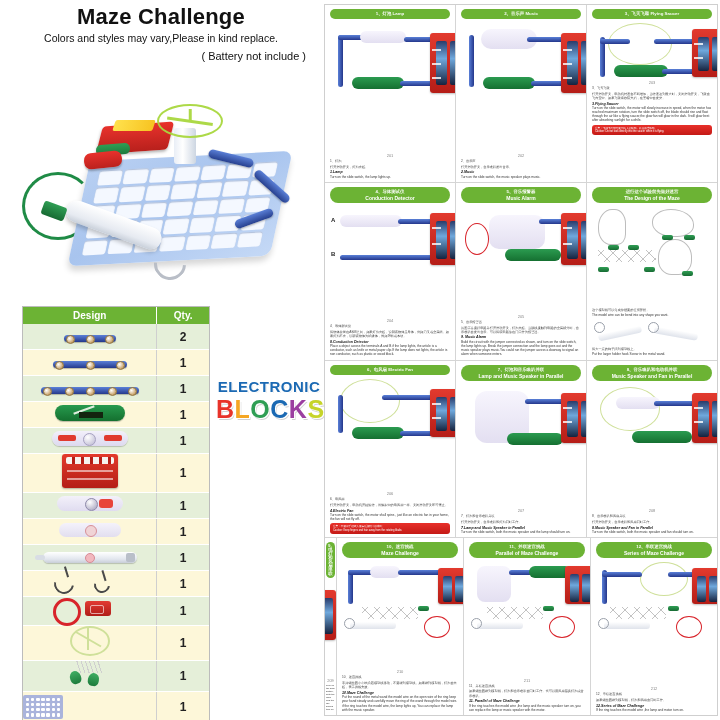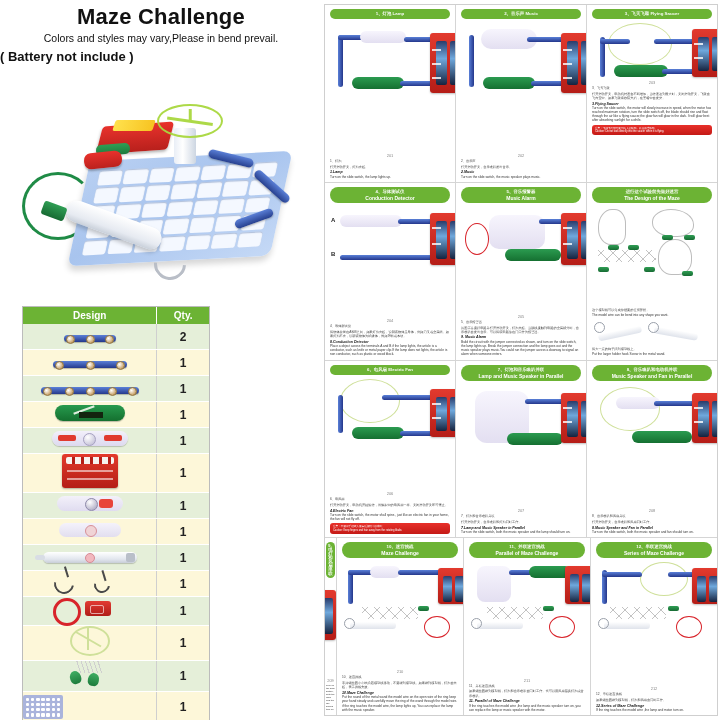"Colors and styles may vary,Please" div.note-line { text: bend prevail -> kind replace }
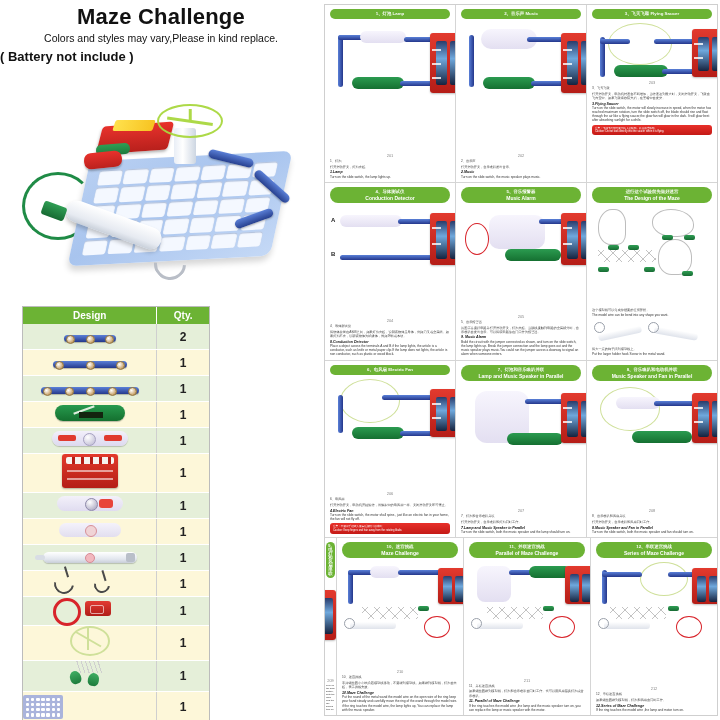"( Battery not include )" .battery-note { font-size: 13px -> 11px; font-weight: 700 -> 400; text-align: left -> right }
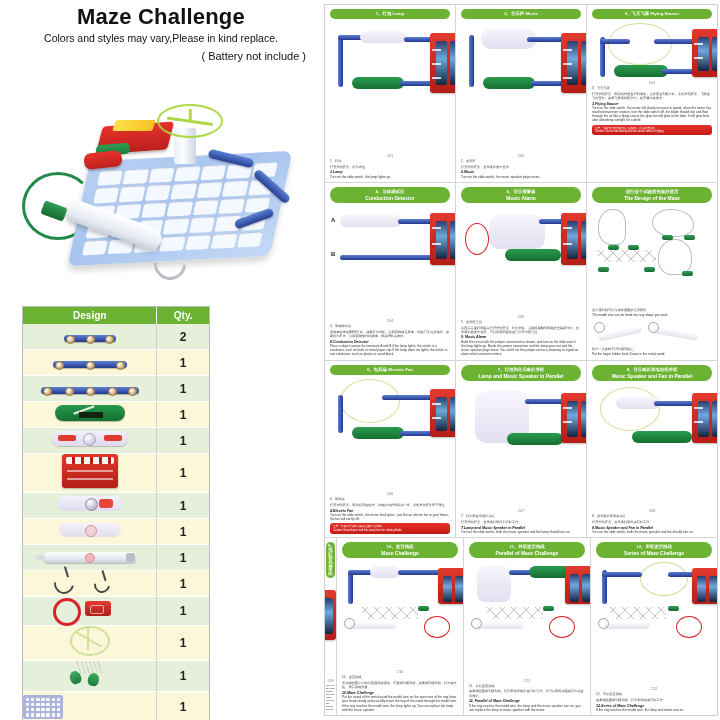"ELECTRONIC" div.logo { html: none -> <div> <div>ELECTRONIC</div> <div> <span>B</span><span>L</span><span>O</span><span>C</span><span>K</span><span>S</span> </div> </div> }
